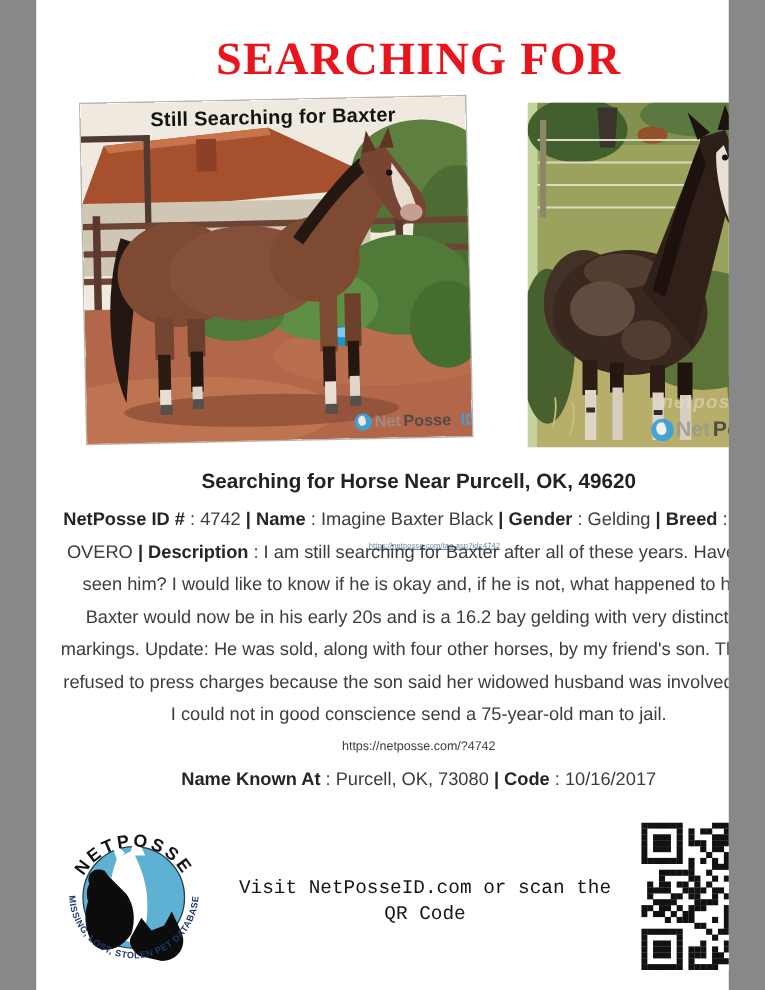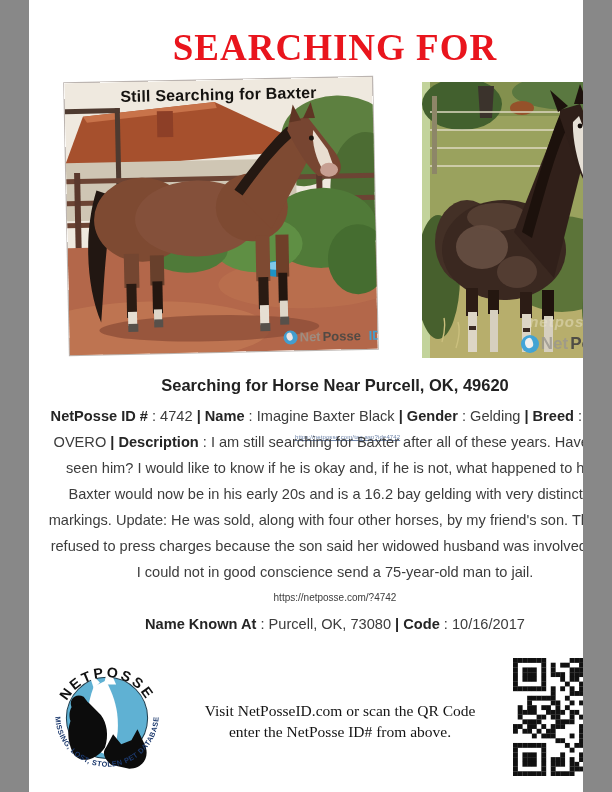"Visit NetPosseID.com or scan the" .footer-note { font-family: Liberation Serif, serif -> Liberation Mono, monospace }
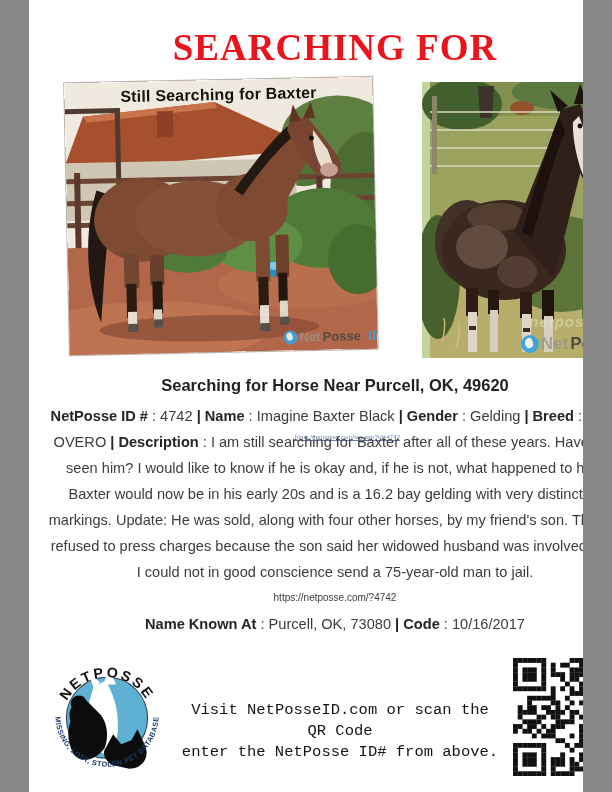"enter the NetPosse ID# from" div { html: <div>enter the NetPosse ID# from above.</div> -> none }
